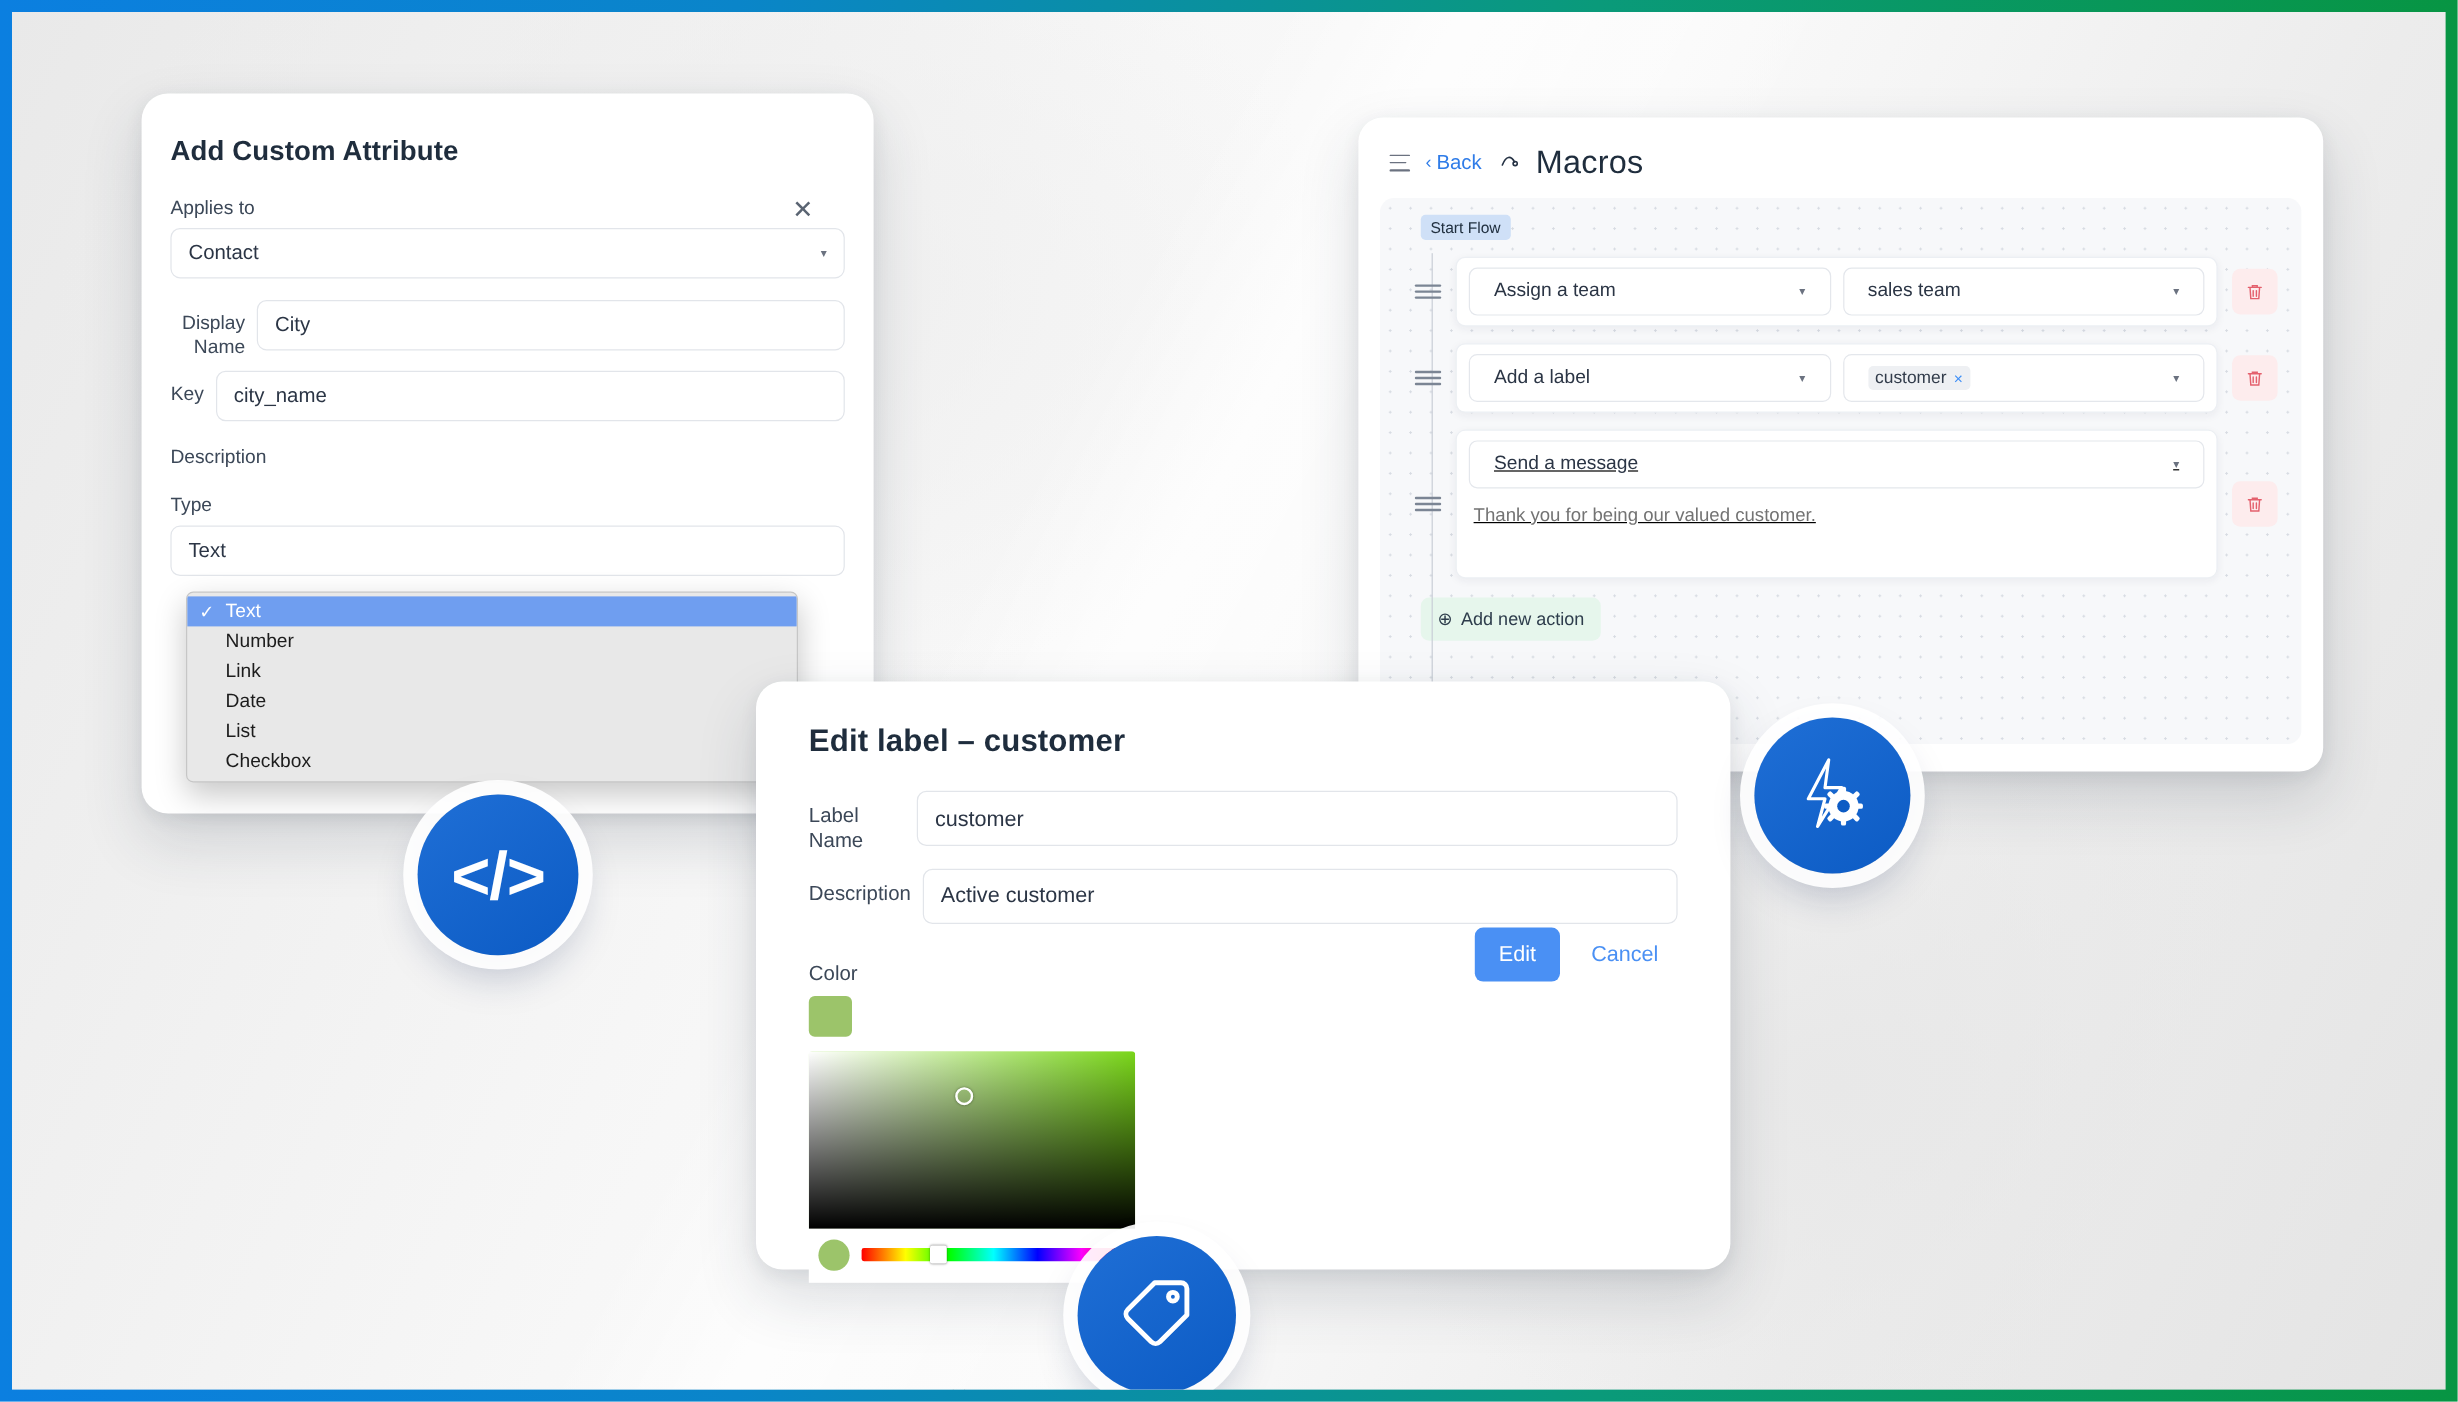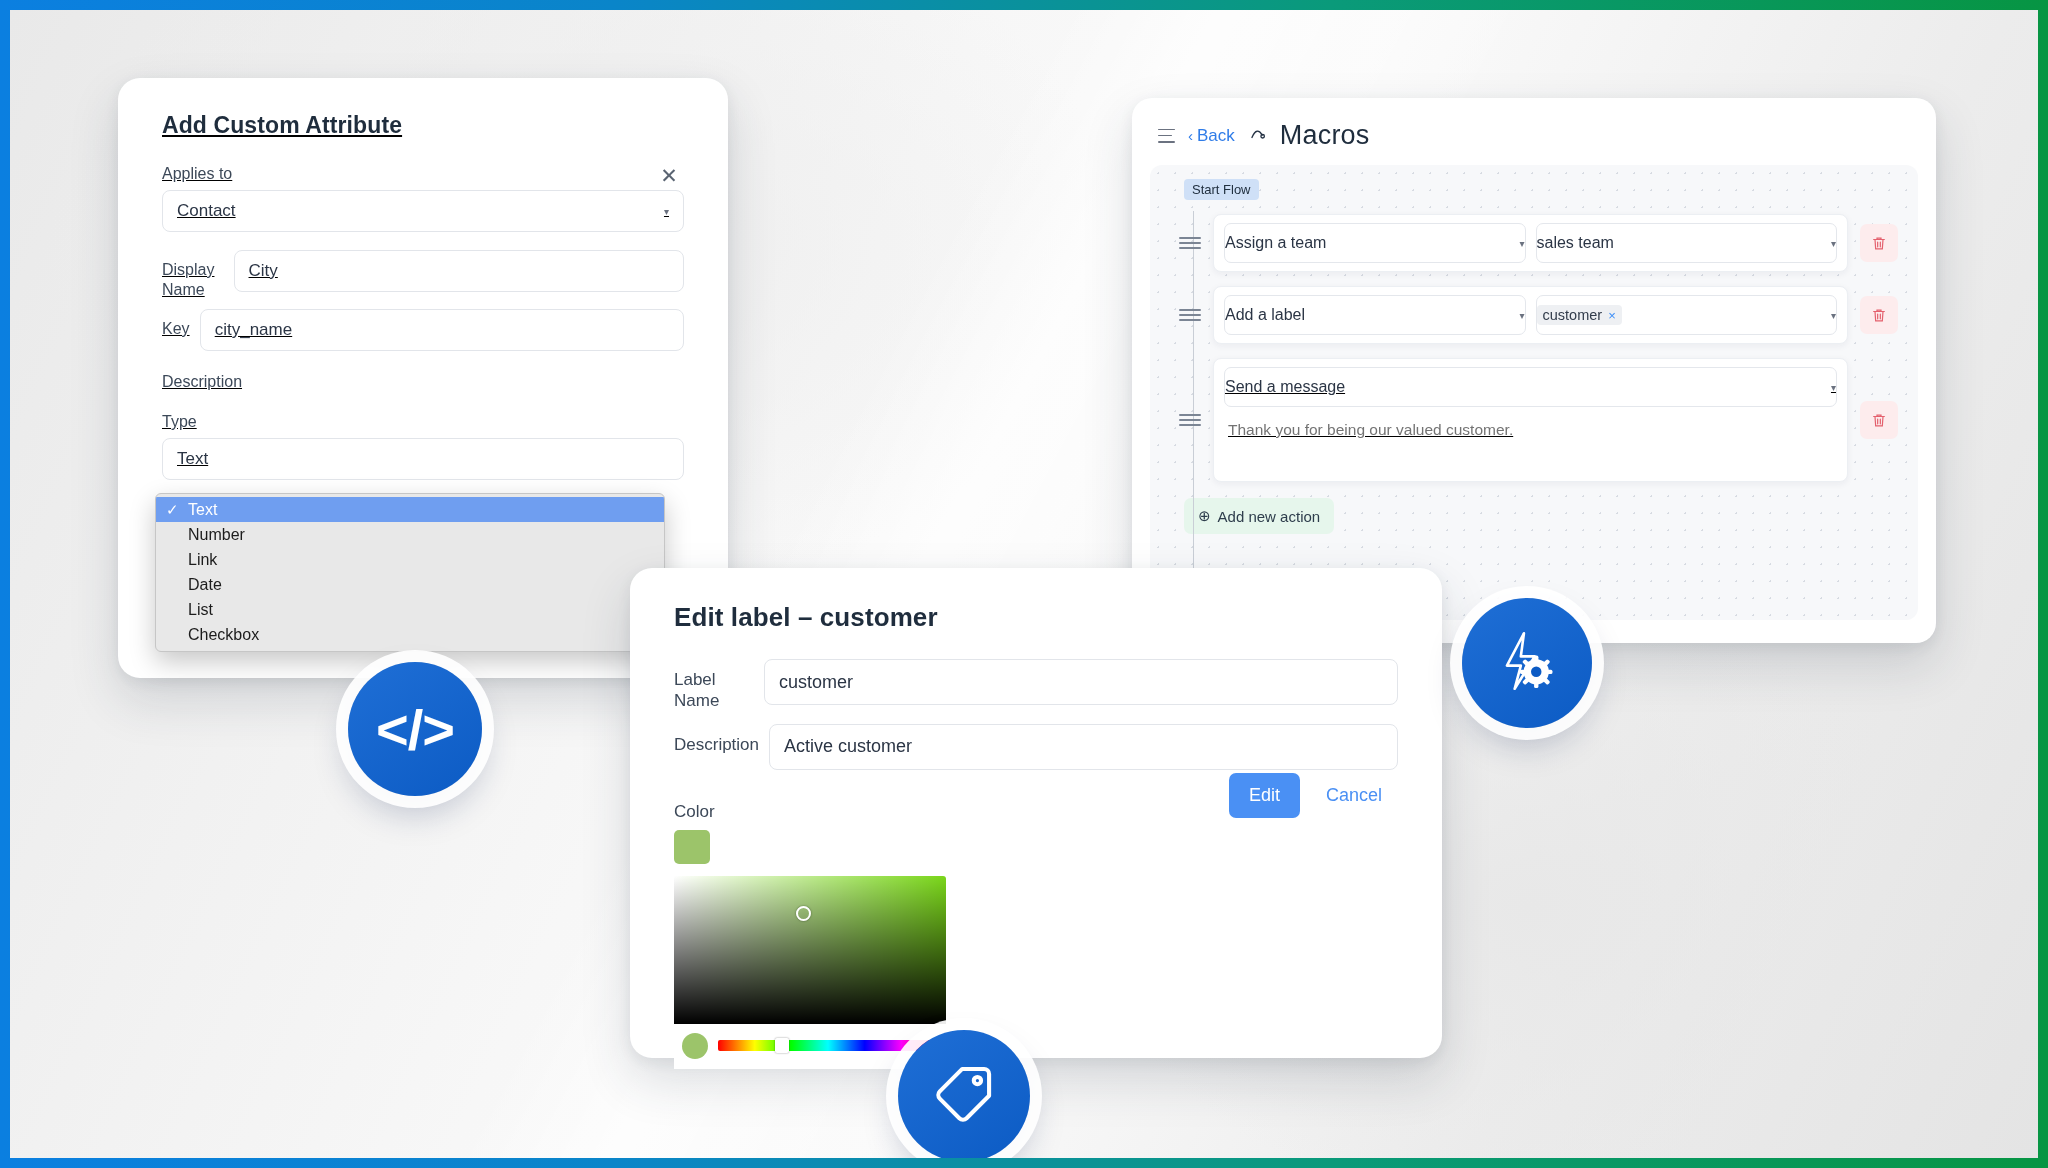"Add Custom Attribute" #dlg-attr { padding: 34px 44px -> 34px 24px; text-decoration: underline -> none }
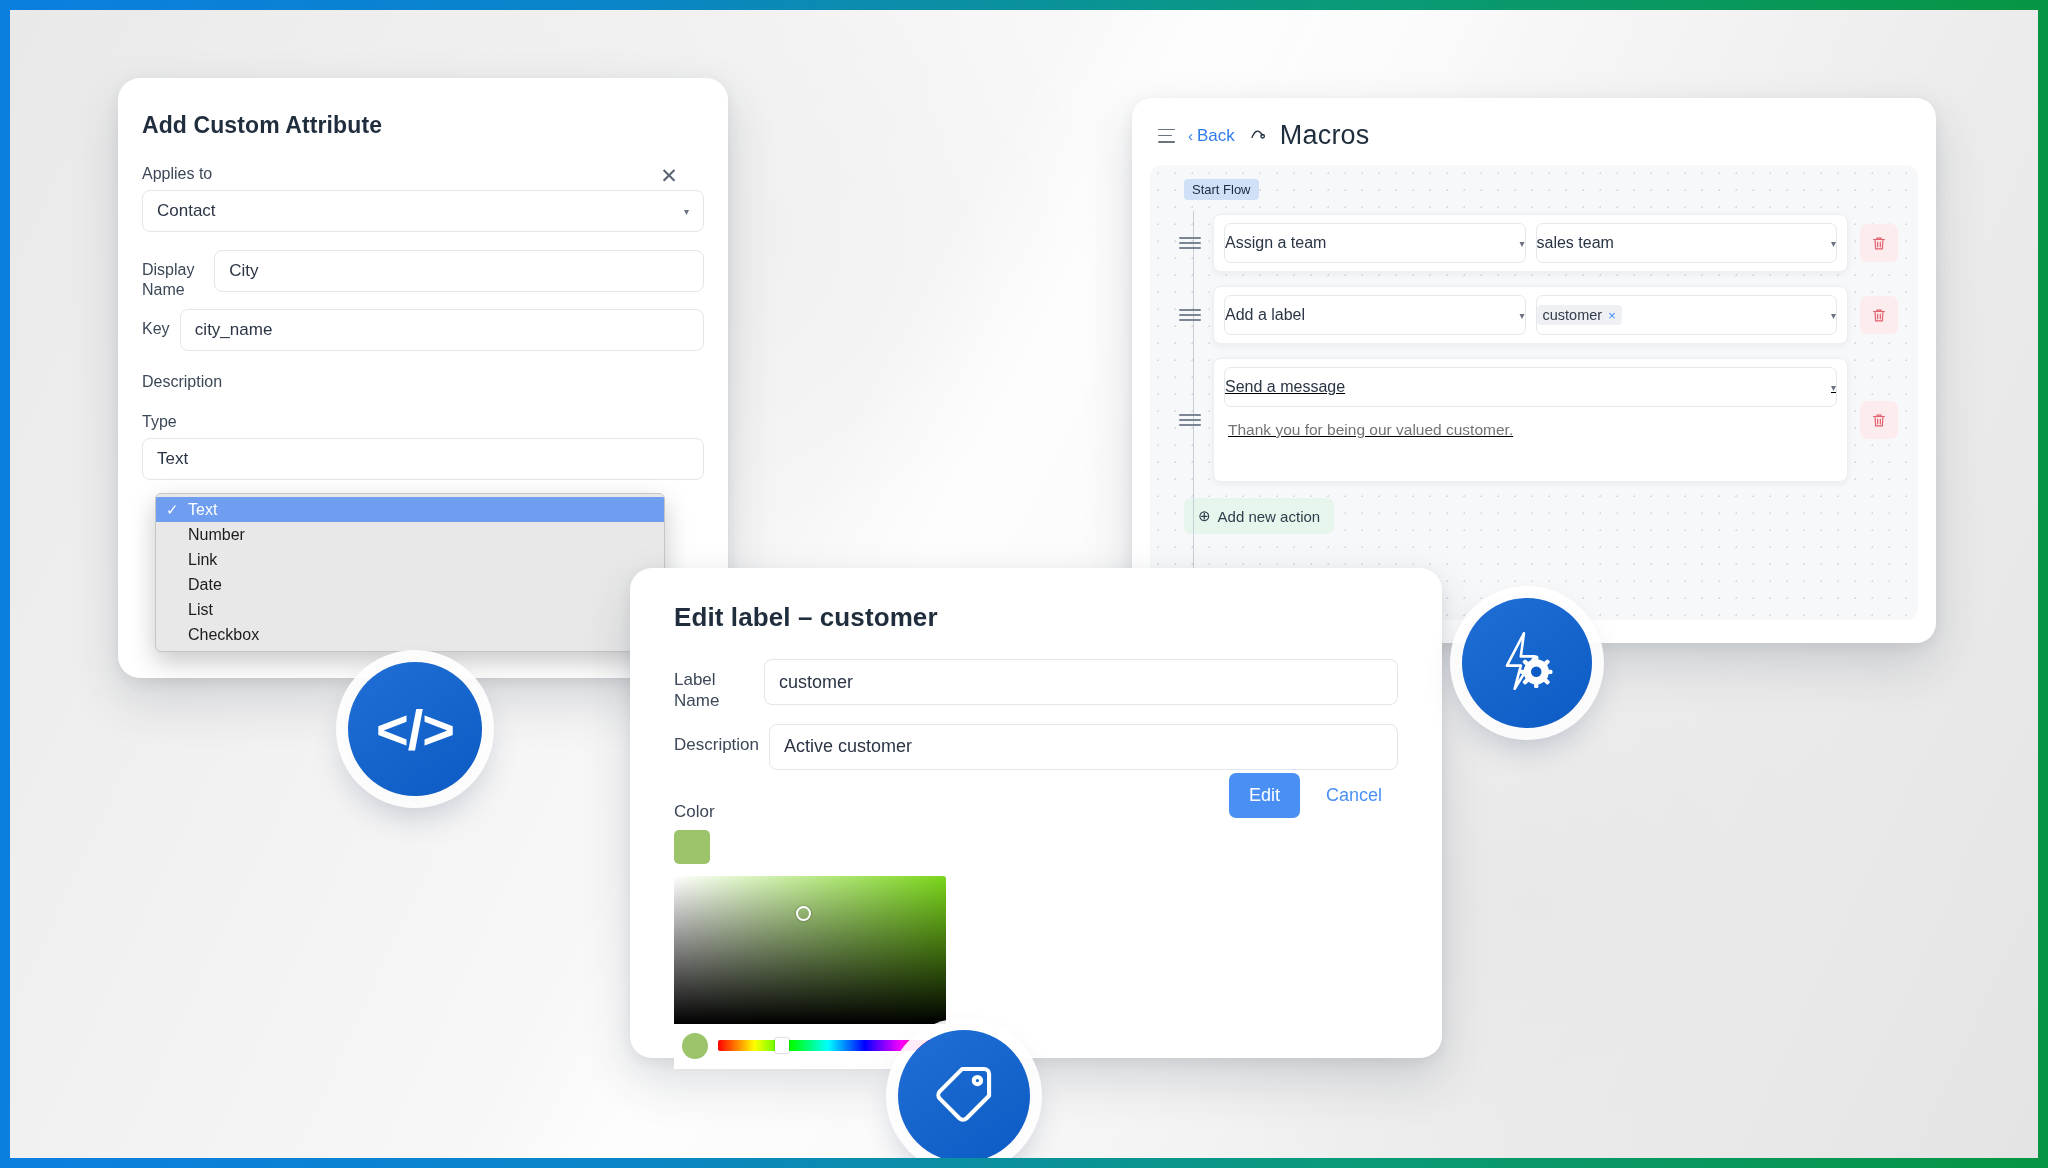"Assign a team" .sel-box { padding: 0 0 -> 0 20px }
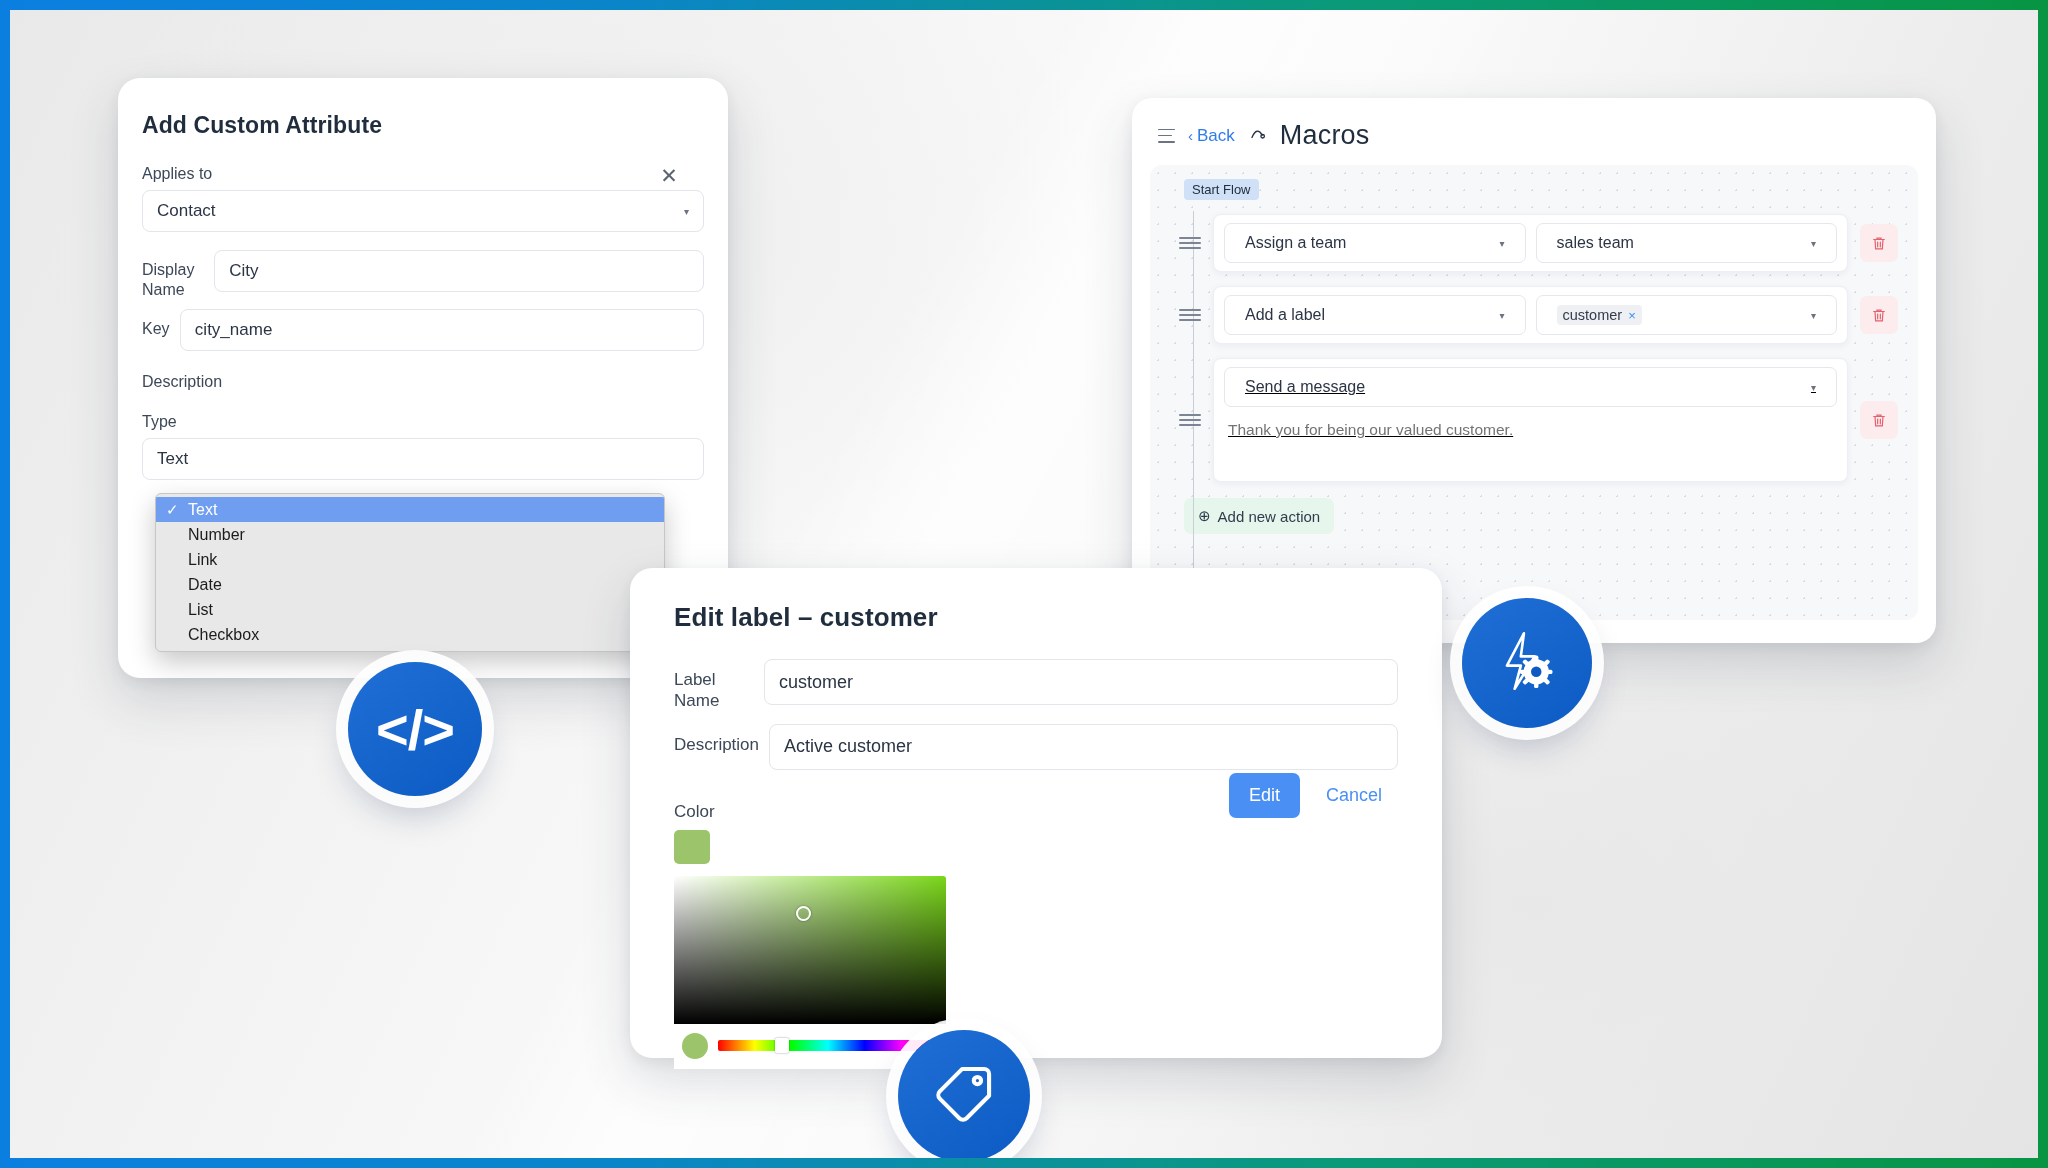"Display Name" .row-inline .lbl2 { text-align: none -> right }
